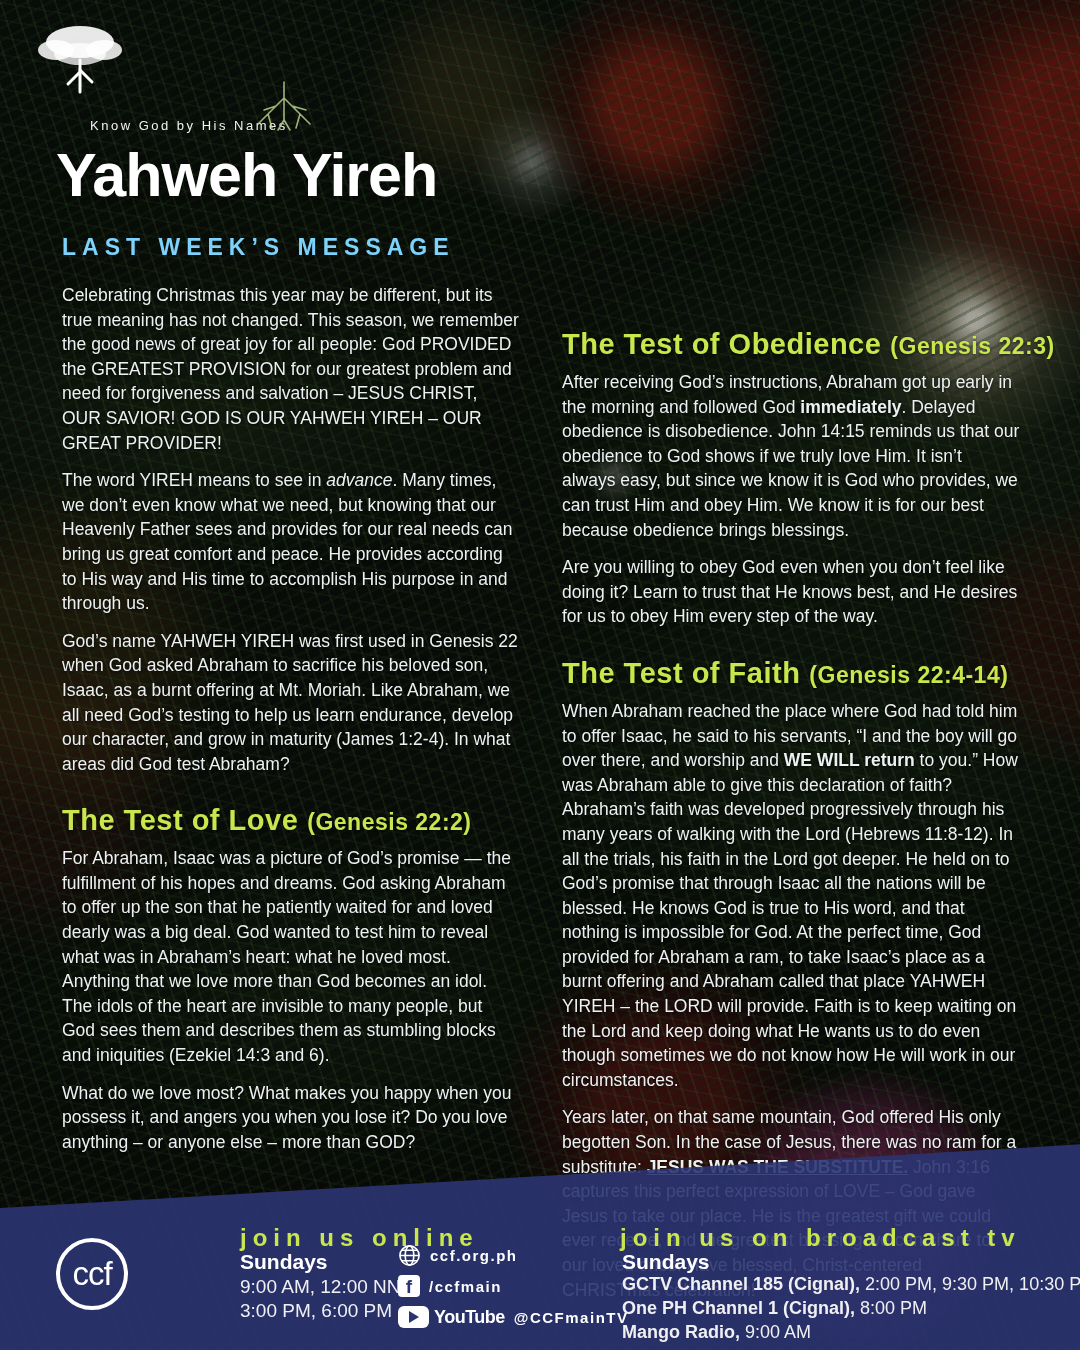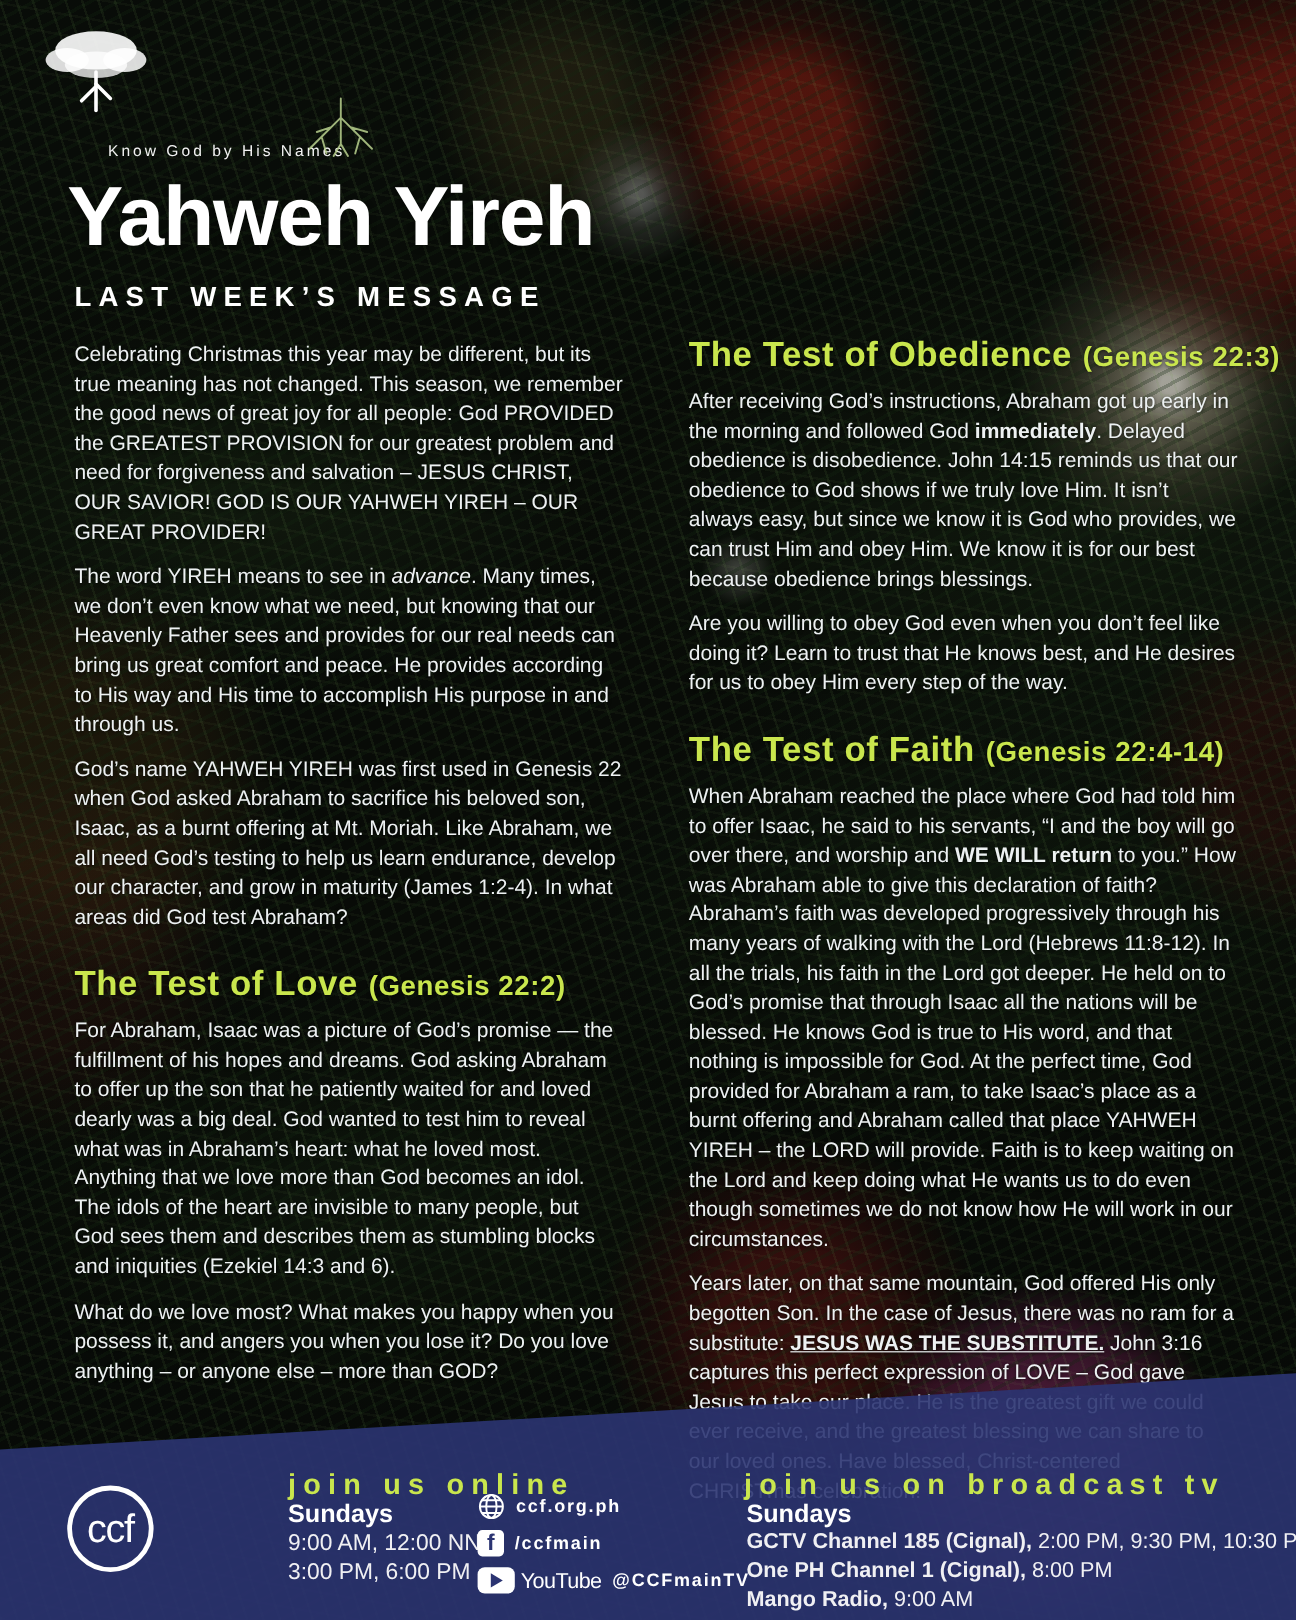"Yahweh Yireh" .title { font-size: 70px -> 61px }
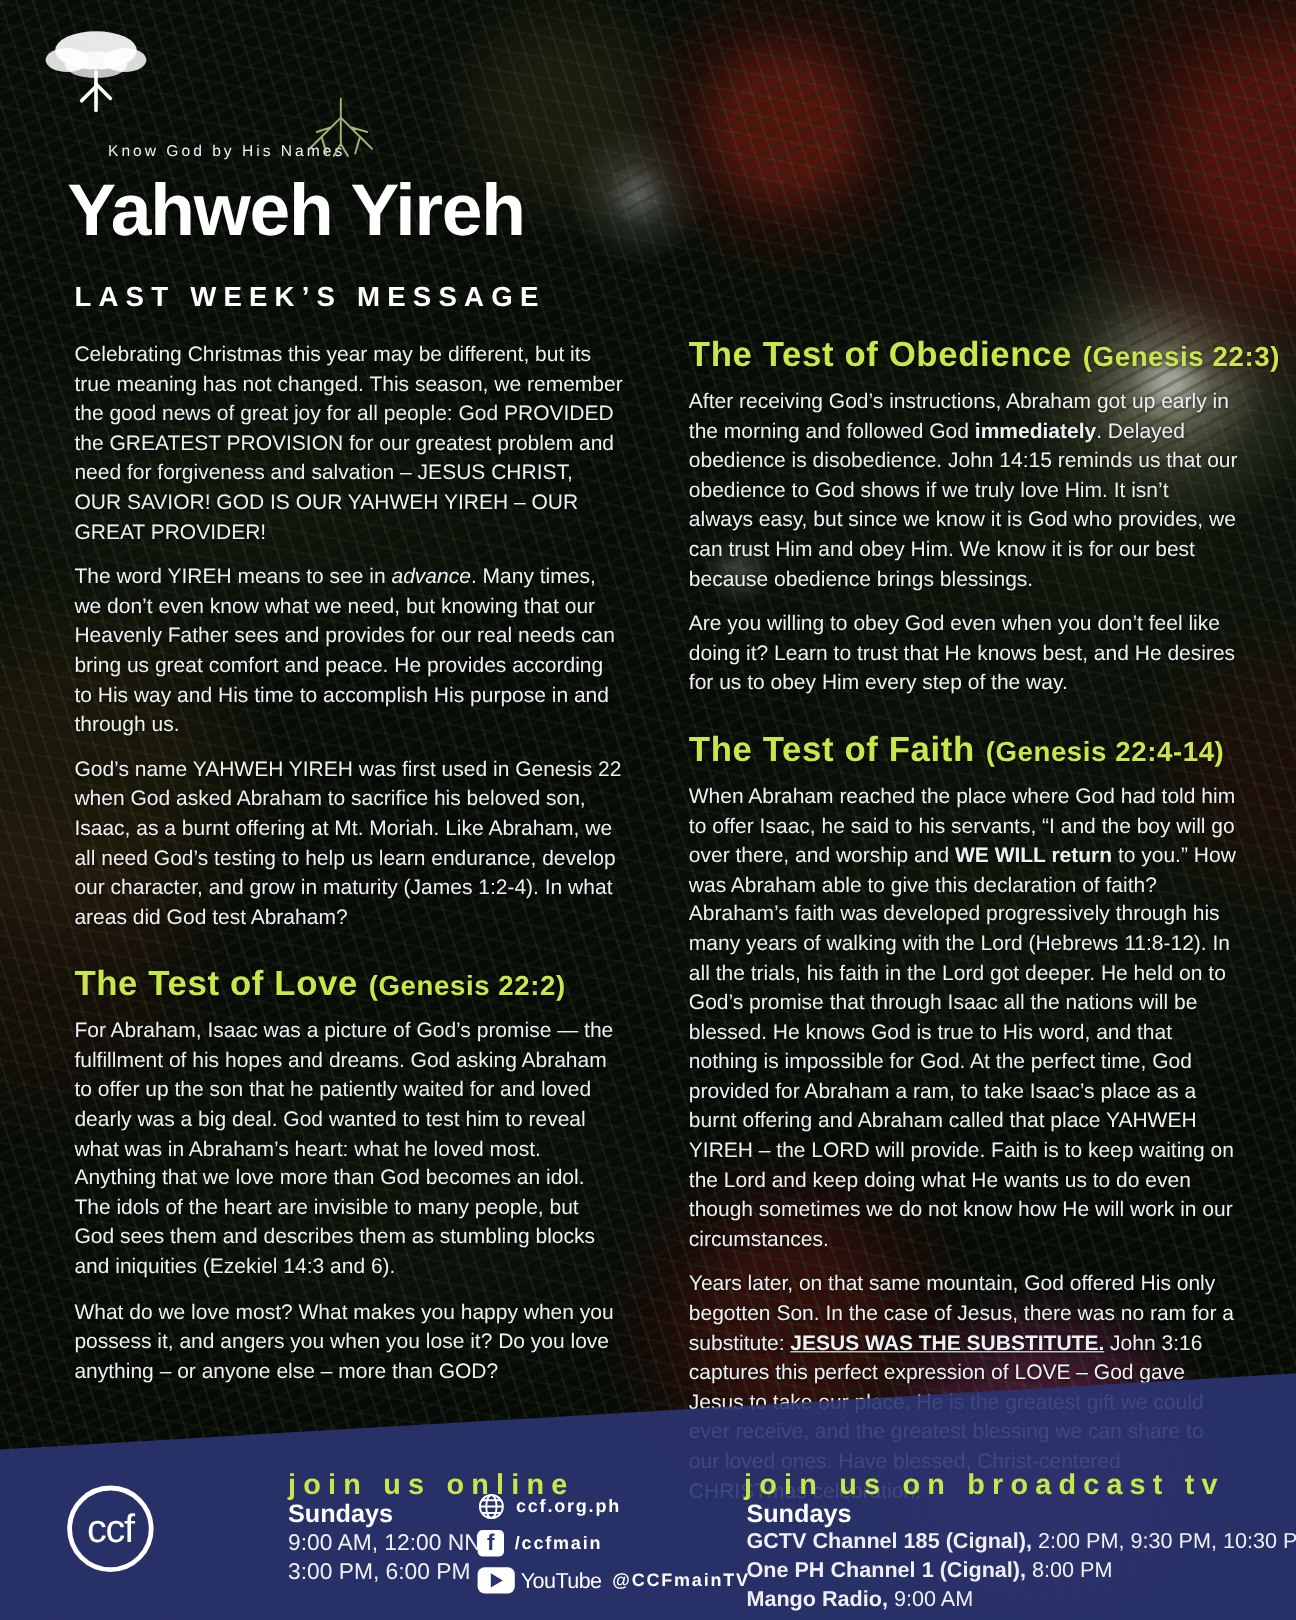"LAST WEEK’S MESSAGE" .subtitle { color: #ffffff -> #7dd3fc }
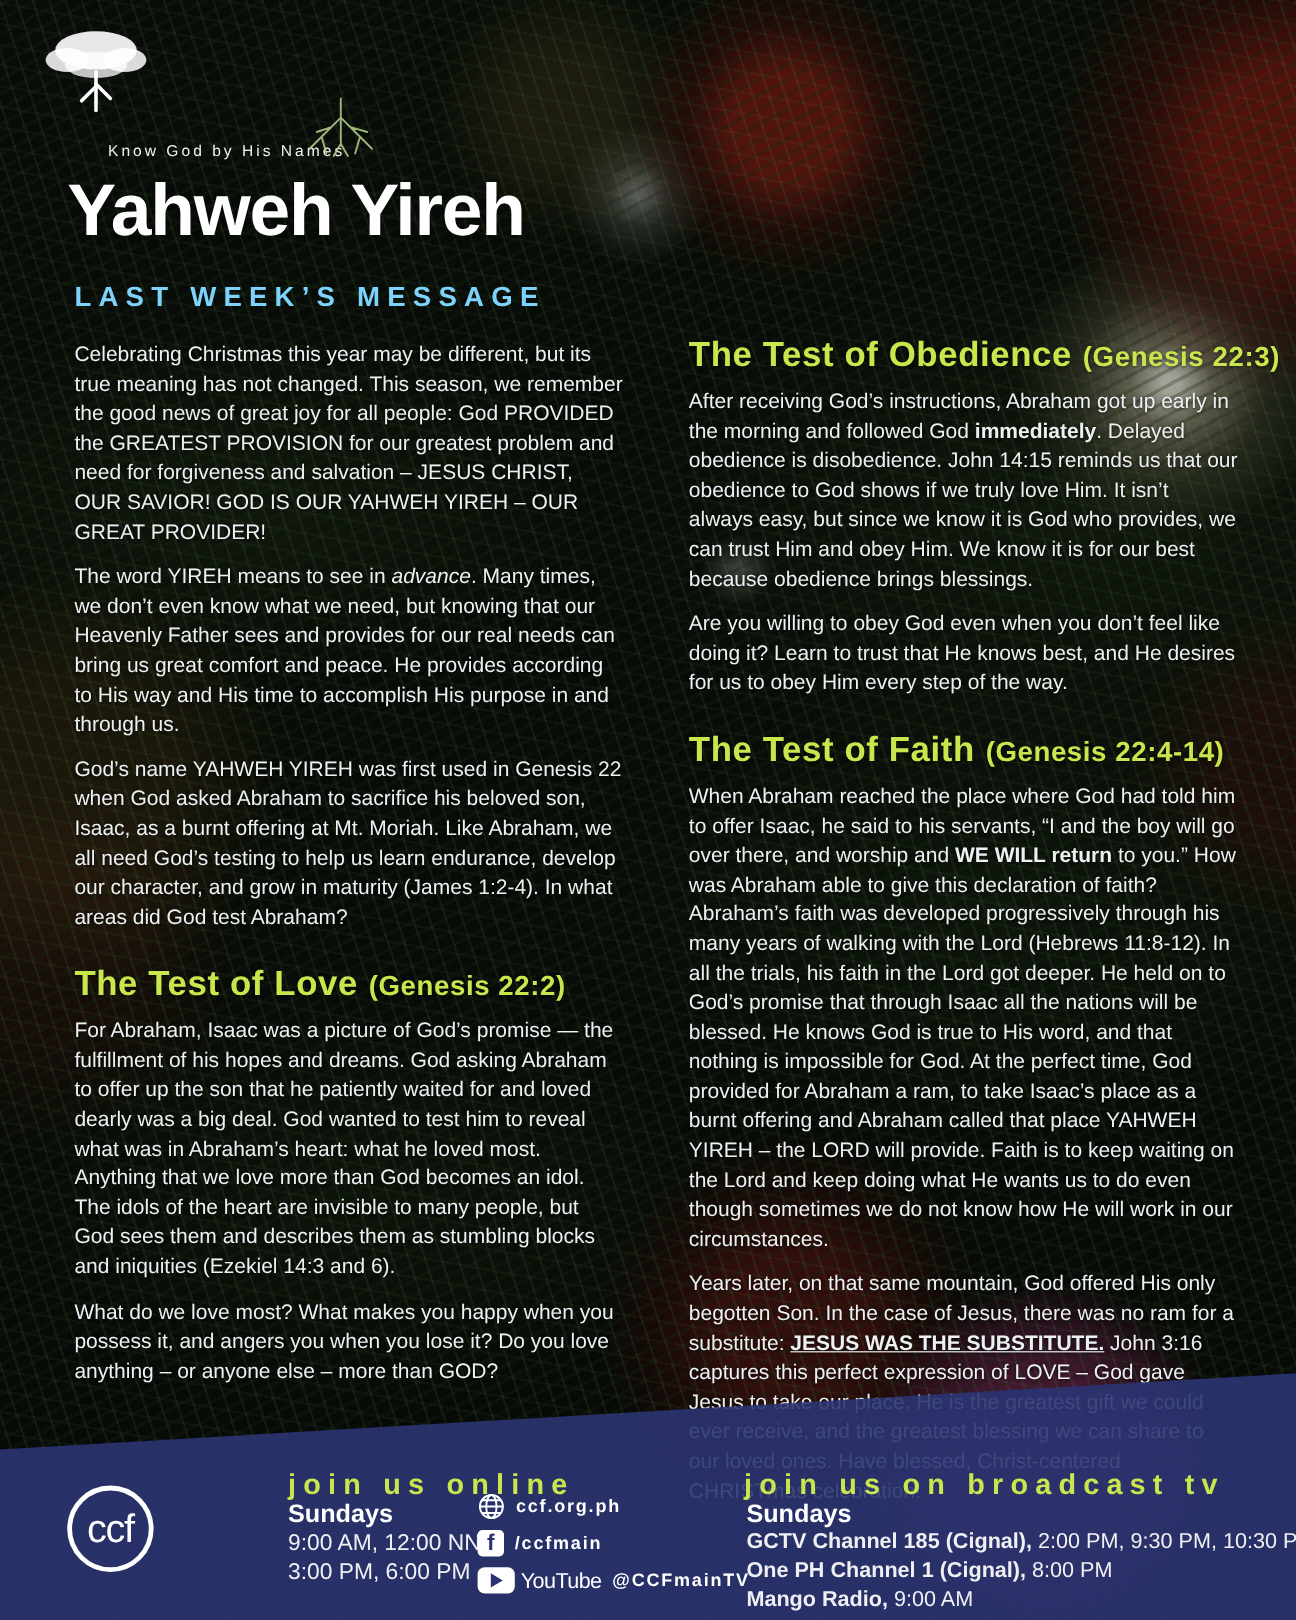"The Test of Obedience (Genesis" .col-right { left: 512px -> 500px; margin-top: none -> 48px }
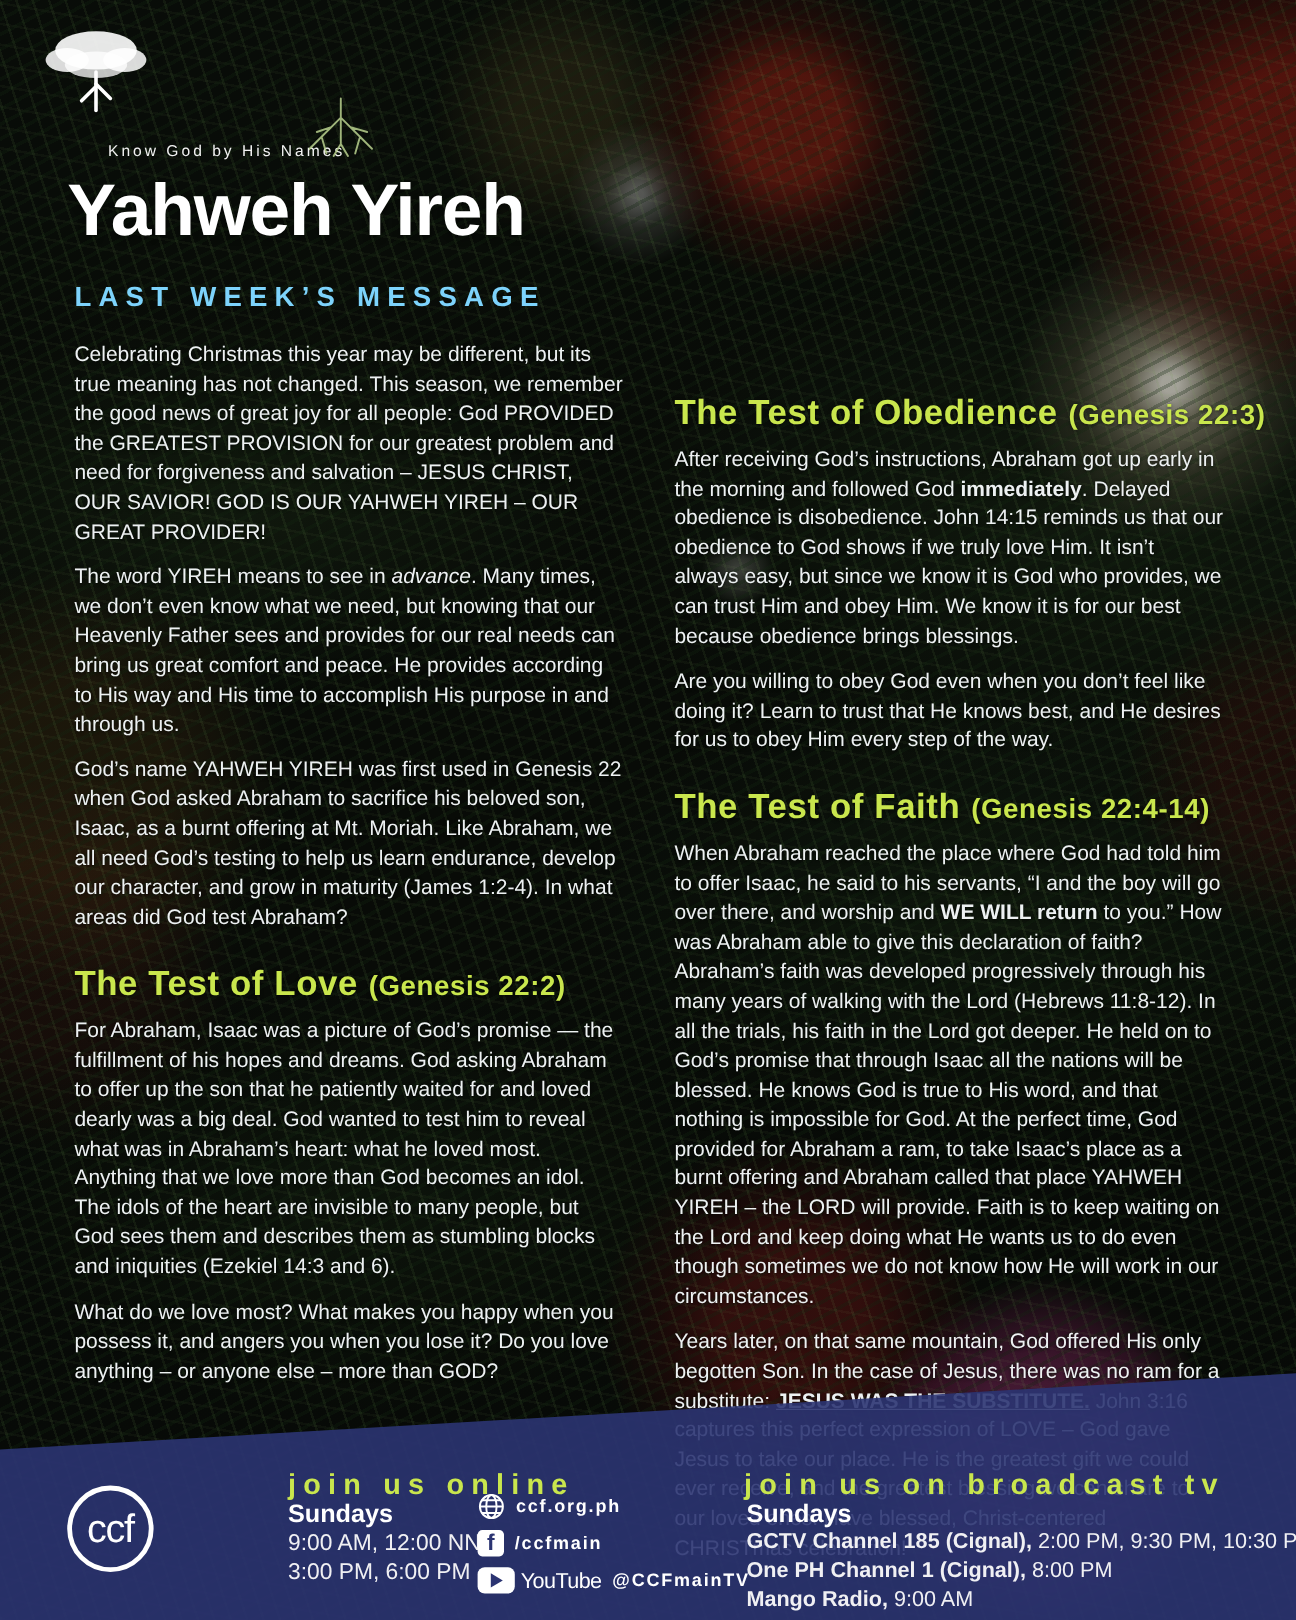"YouTube" .yt-wordmark { font-weight: 400 -> 700 }
